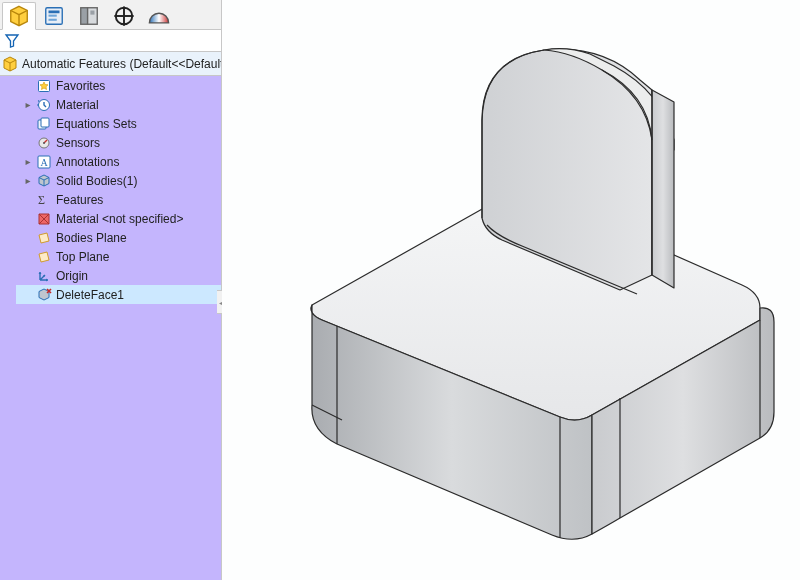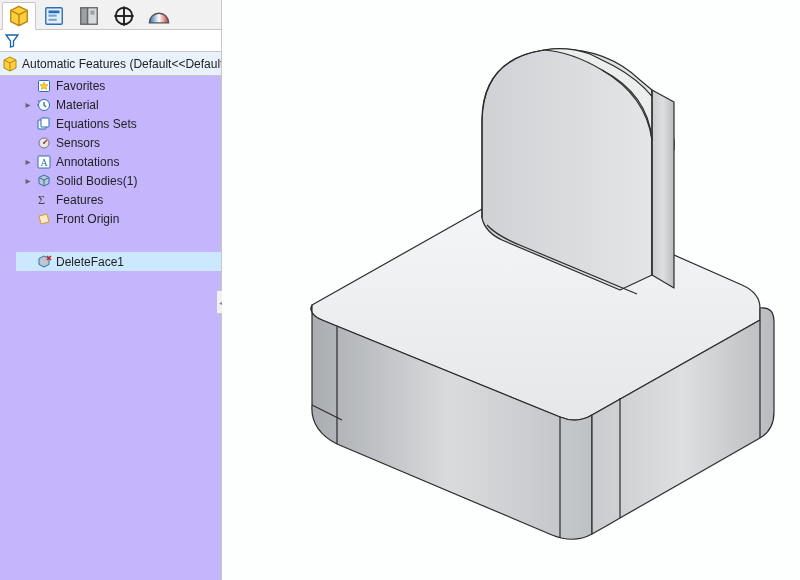"Material <not specified>" div.tree-row { html: none -> <div> <span>·</span> <span> <svg> <path></path> <path></path> </svg> </span> <span>Material &lt;not specified&gt;</span> </div> }
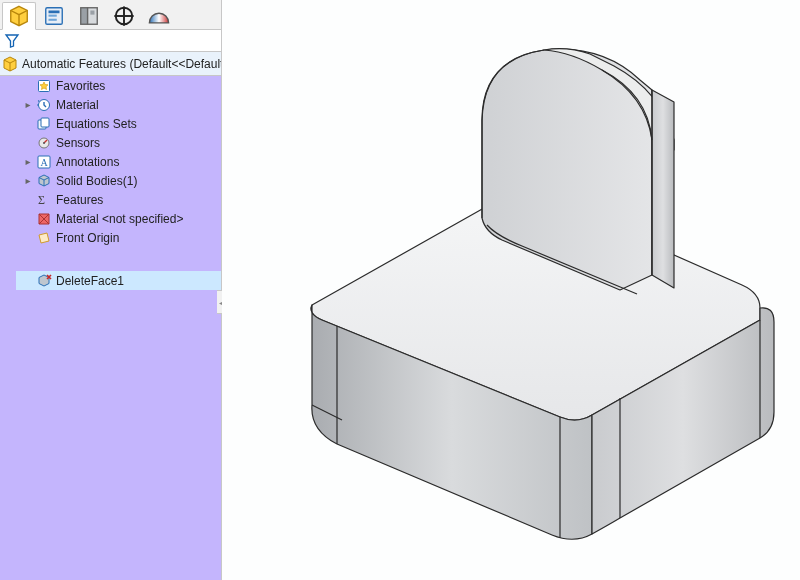"Front Origin" span.row-label { text: Front Origin -> Bodies Plane }
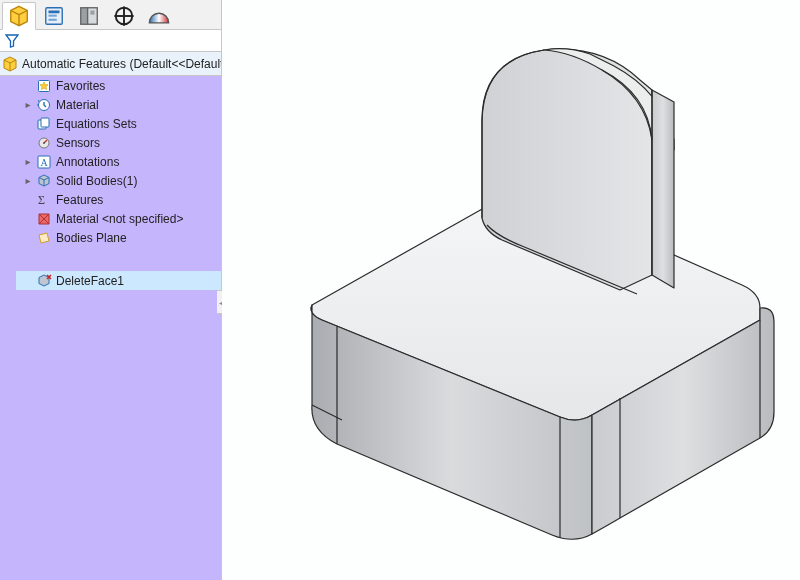"Top Plane" div.tree-row { html: none -> <div> <span>·</span> <span> <svg> <path></path> </svg> </span> <span>Top Plane</span> </div> }
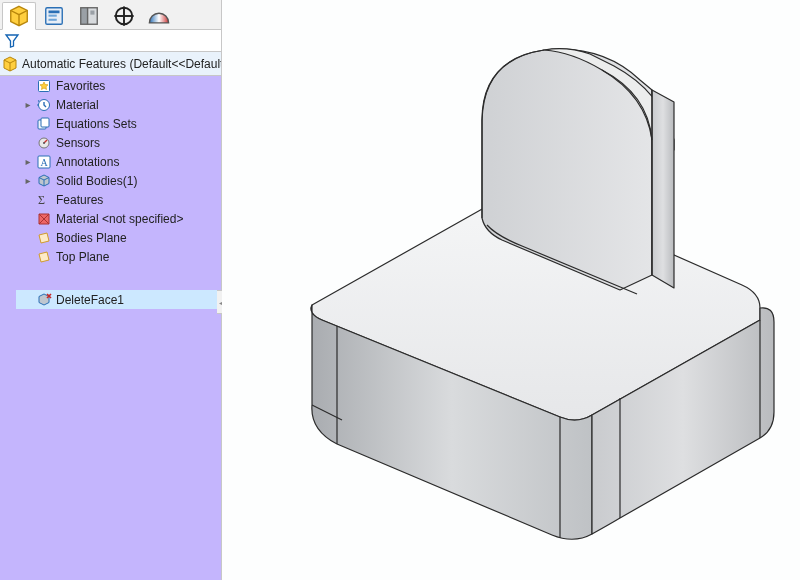"Origin" div.tree-row { html: none -> <div> <span>·</span> <span> <svg> <path></path> <path></path> </svg> </span> <span>Origin</span> </div> }
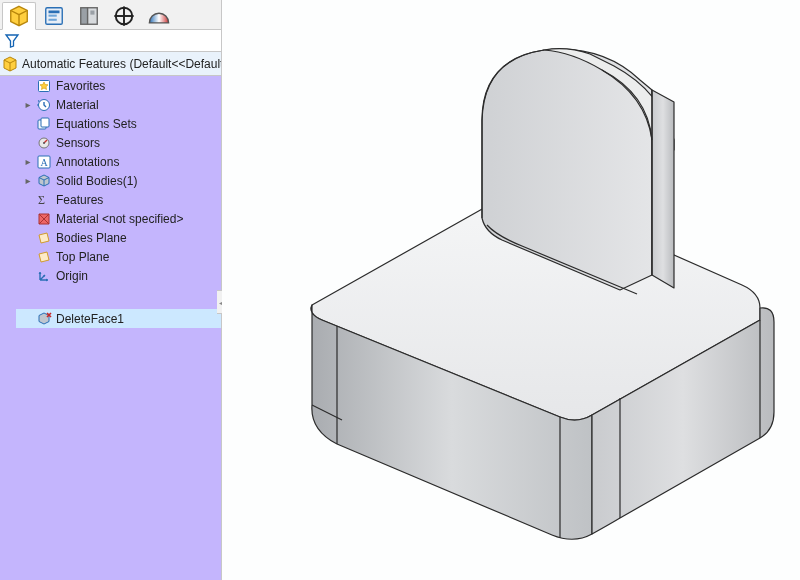"DeleteFace1" .tree-row.selected { margin-top: 24px -> none }
